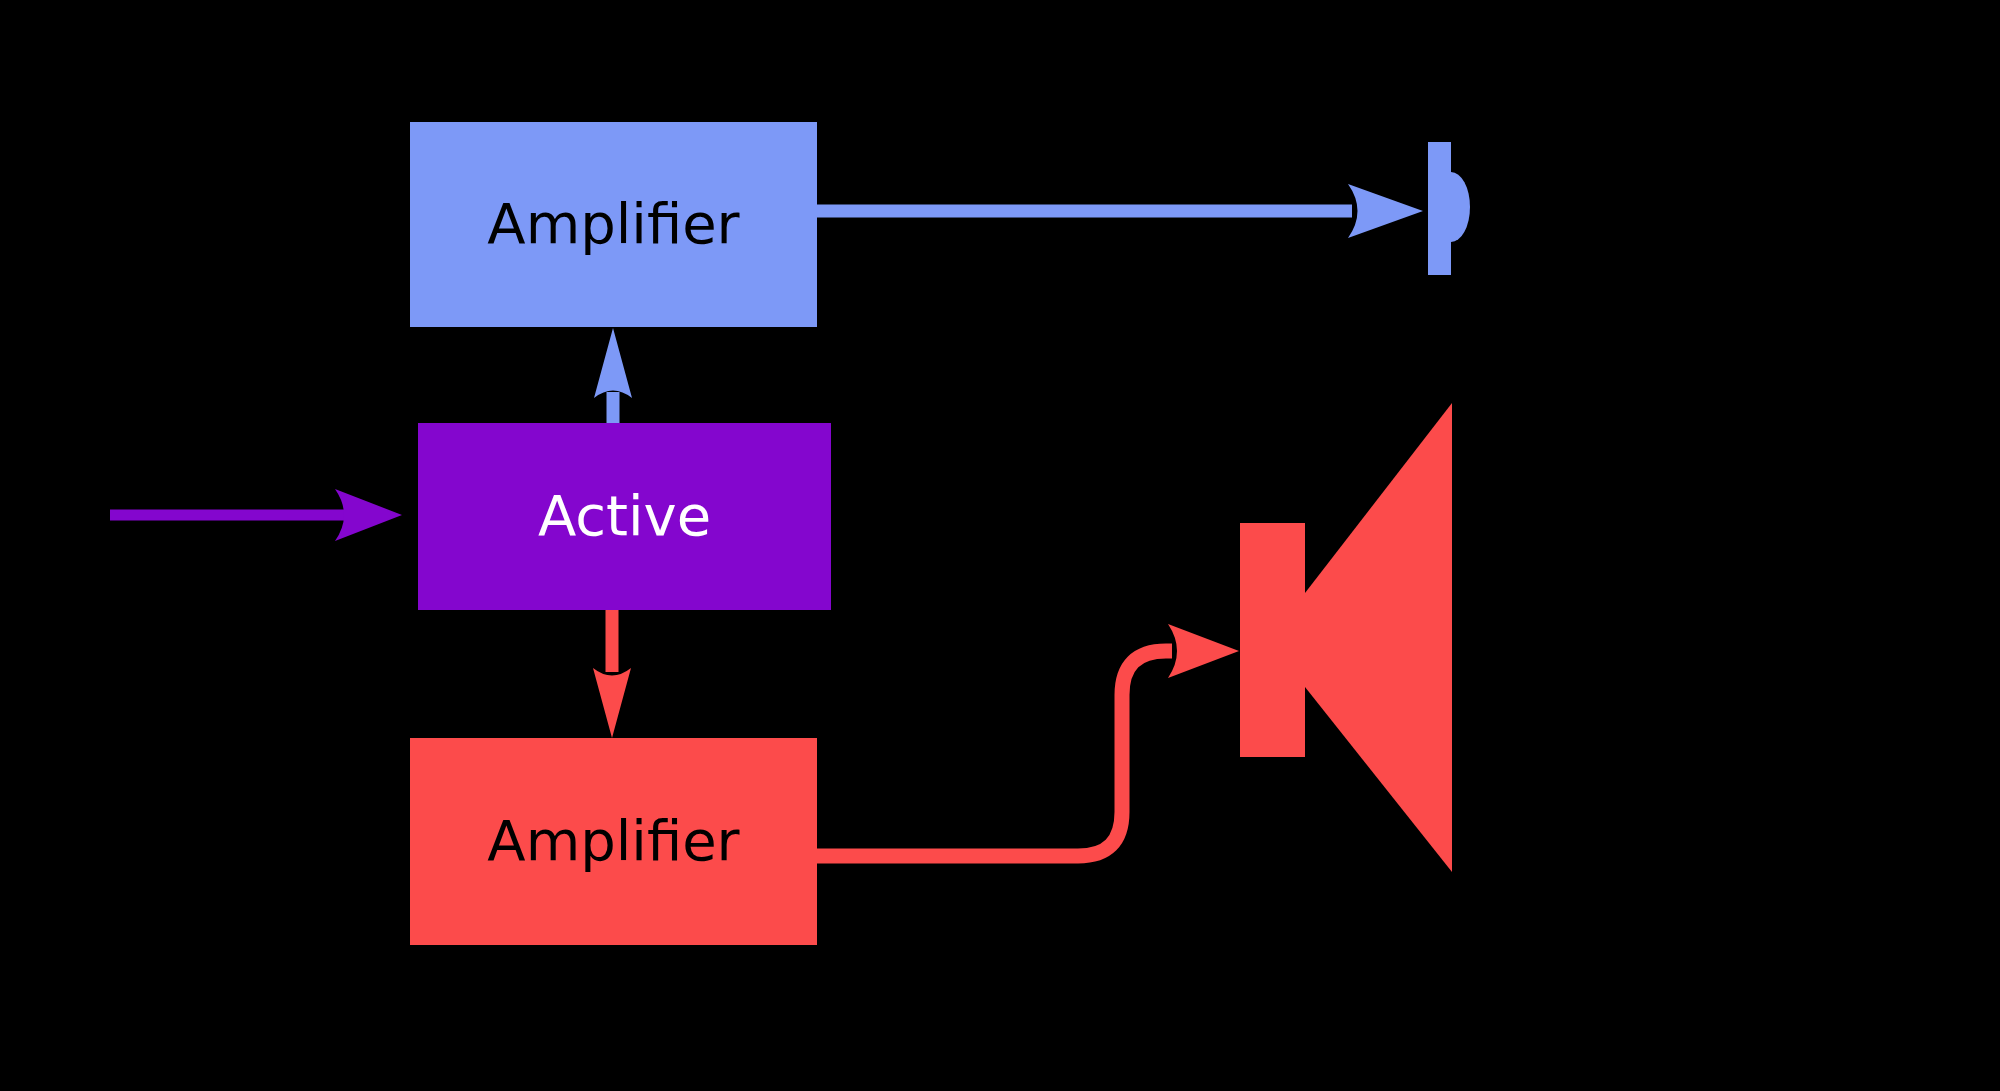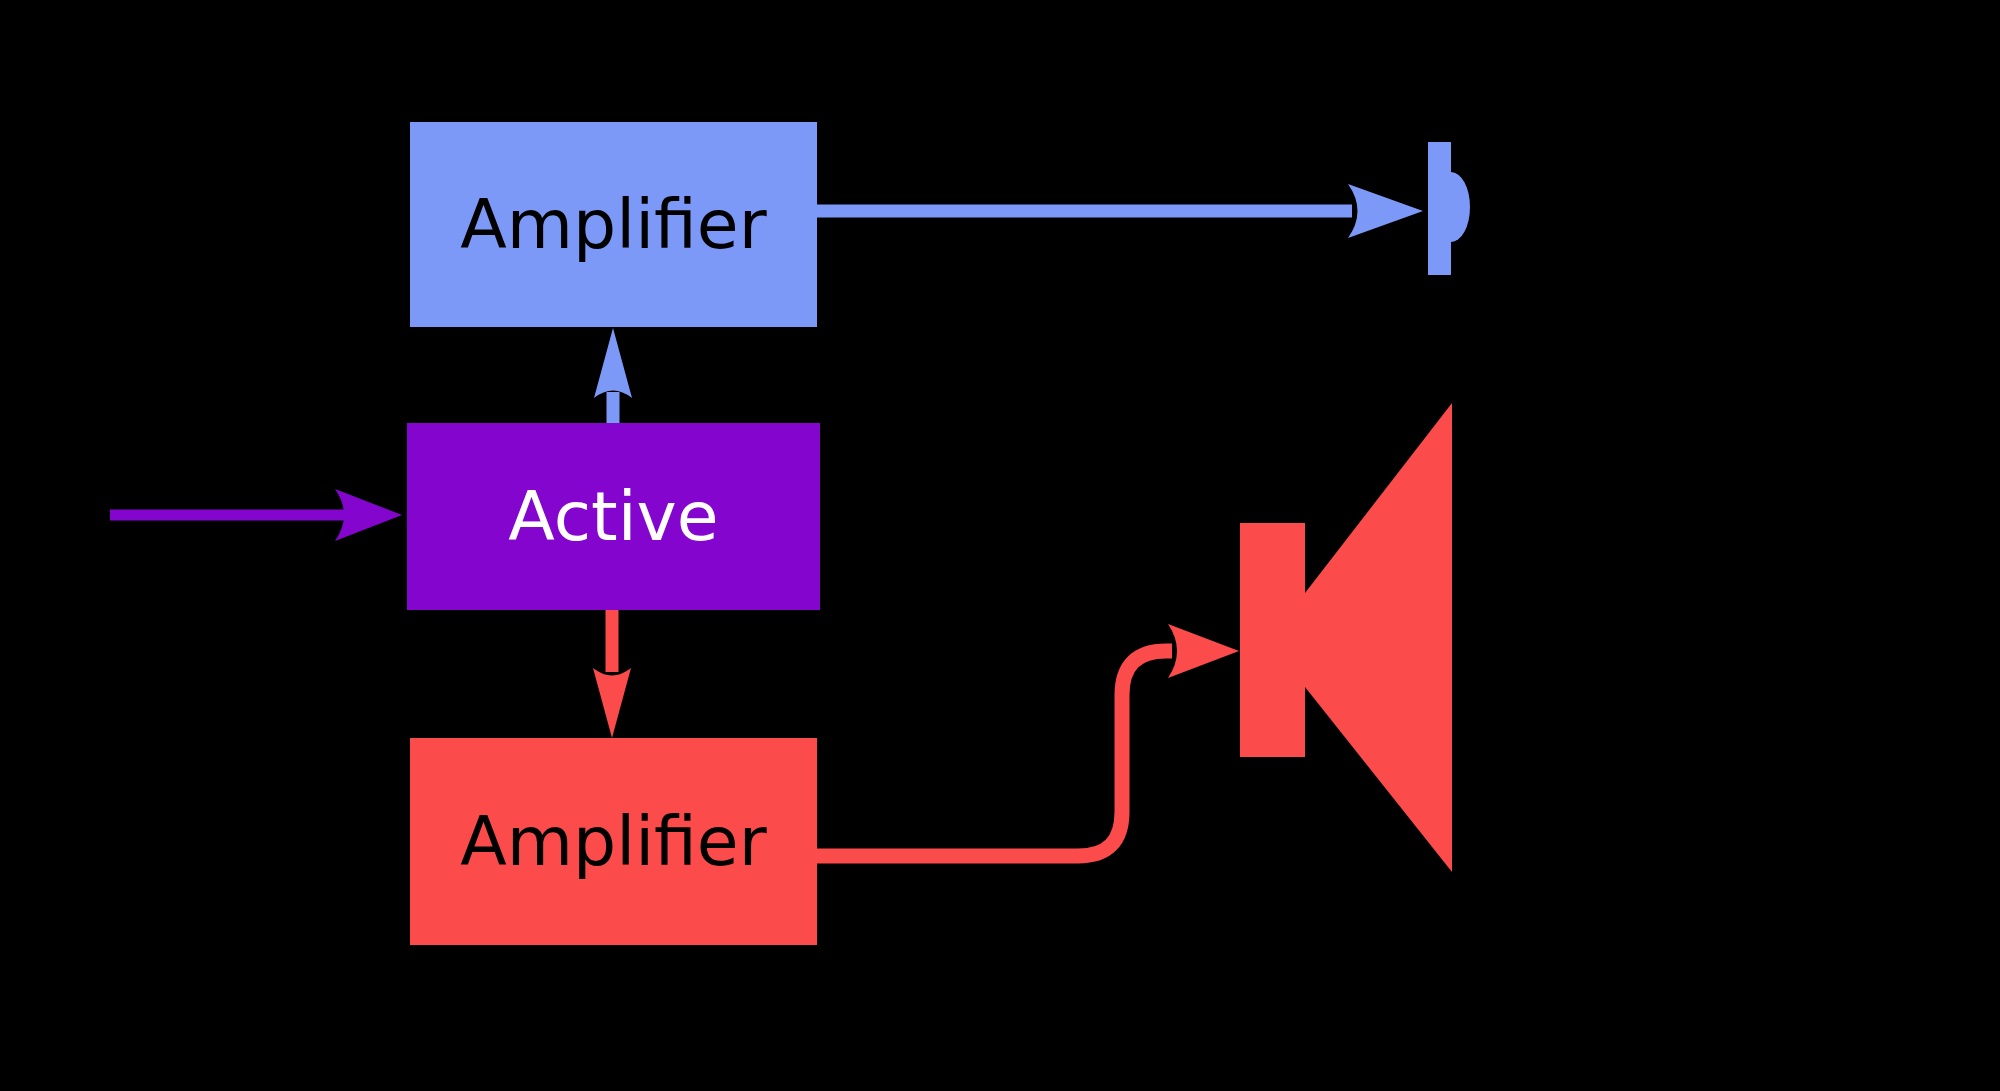"Amplifier" .box { font-size: 68px -> 56px }
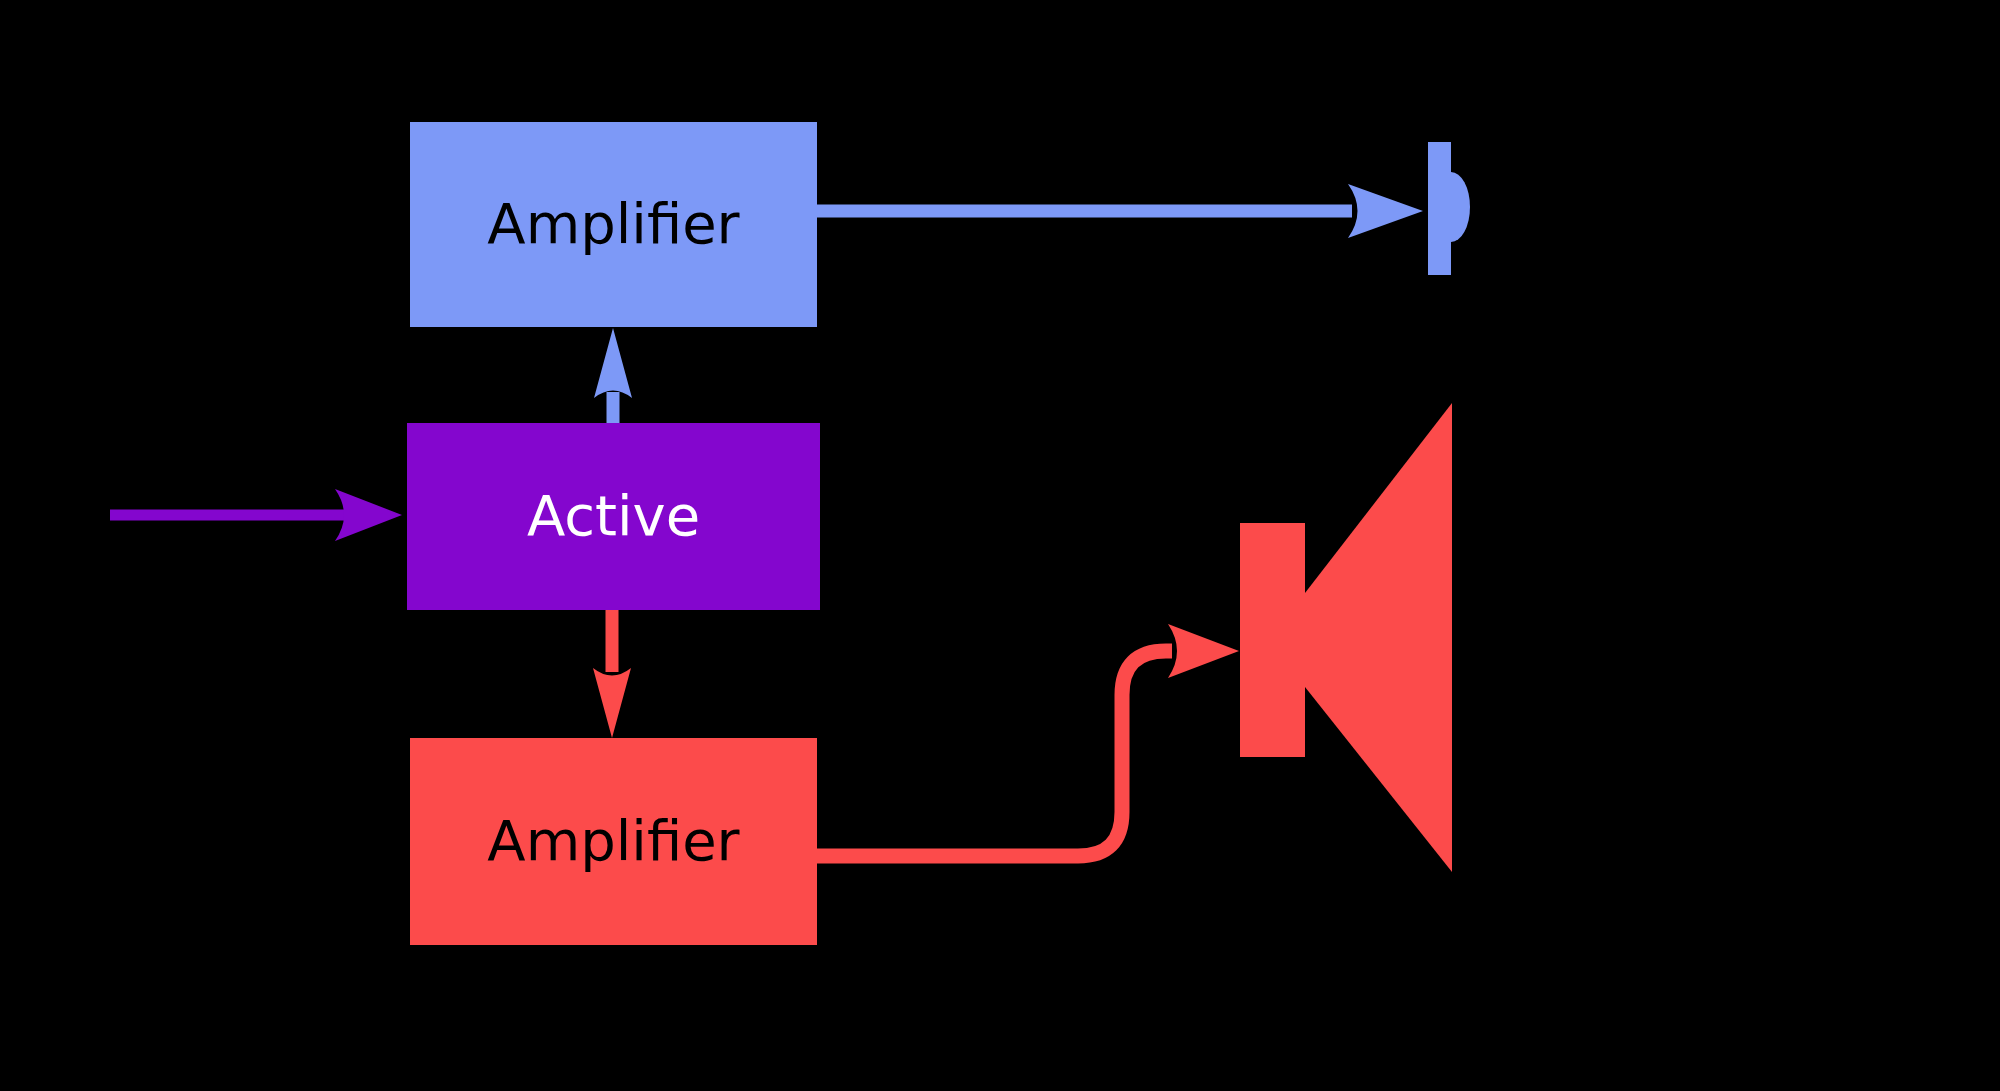"Active" #box-cross { left: 407px -> 418px }
